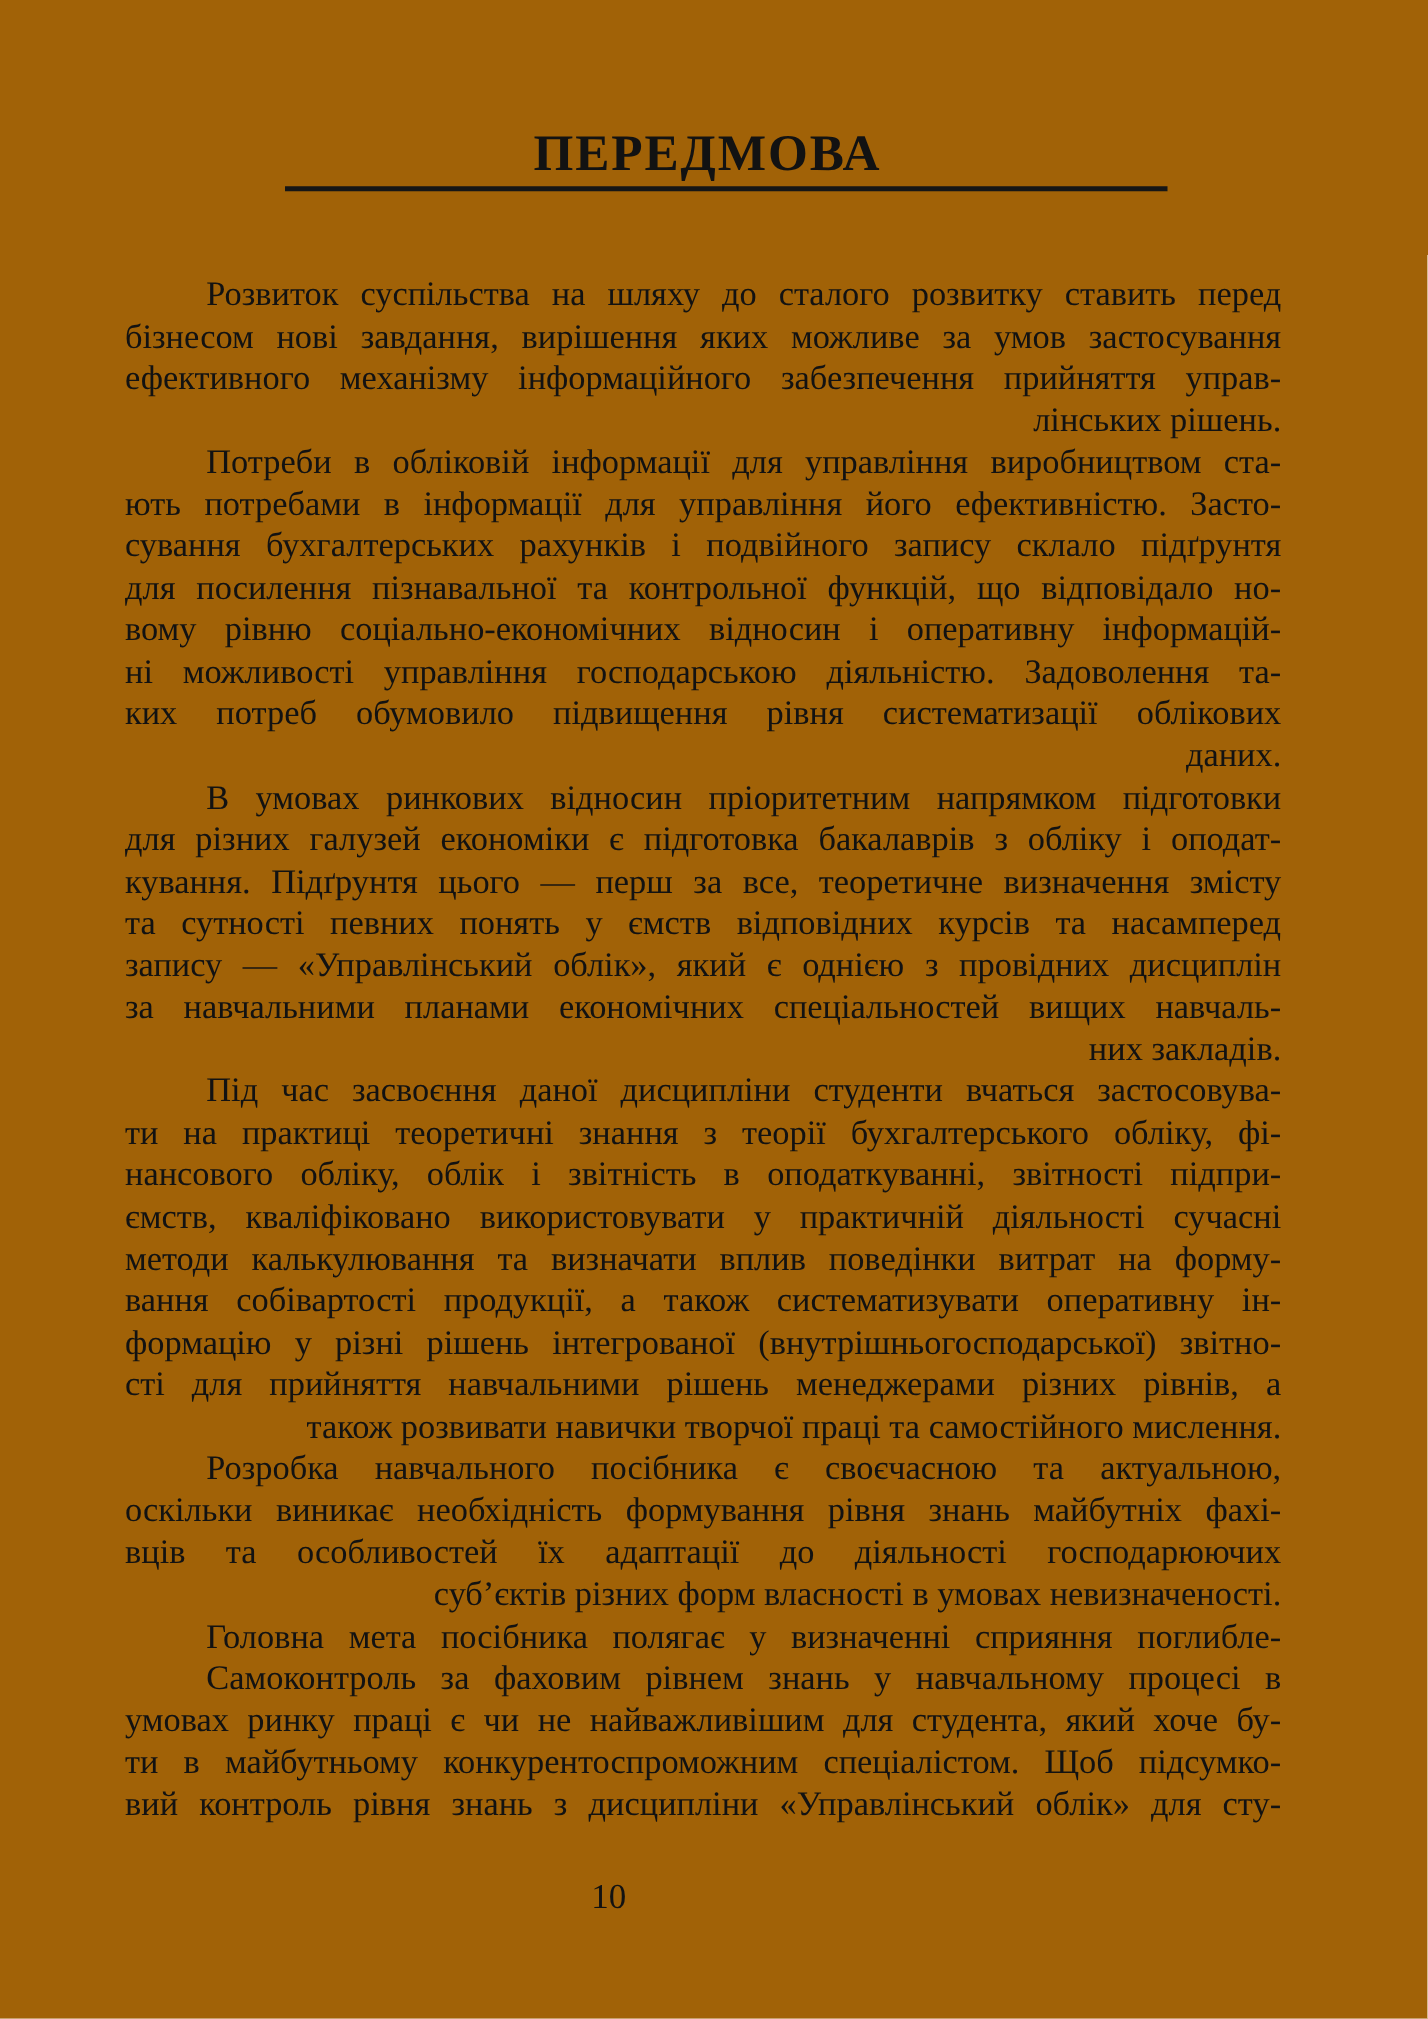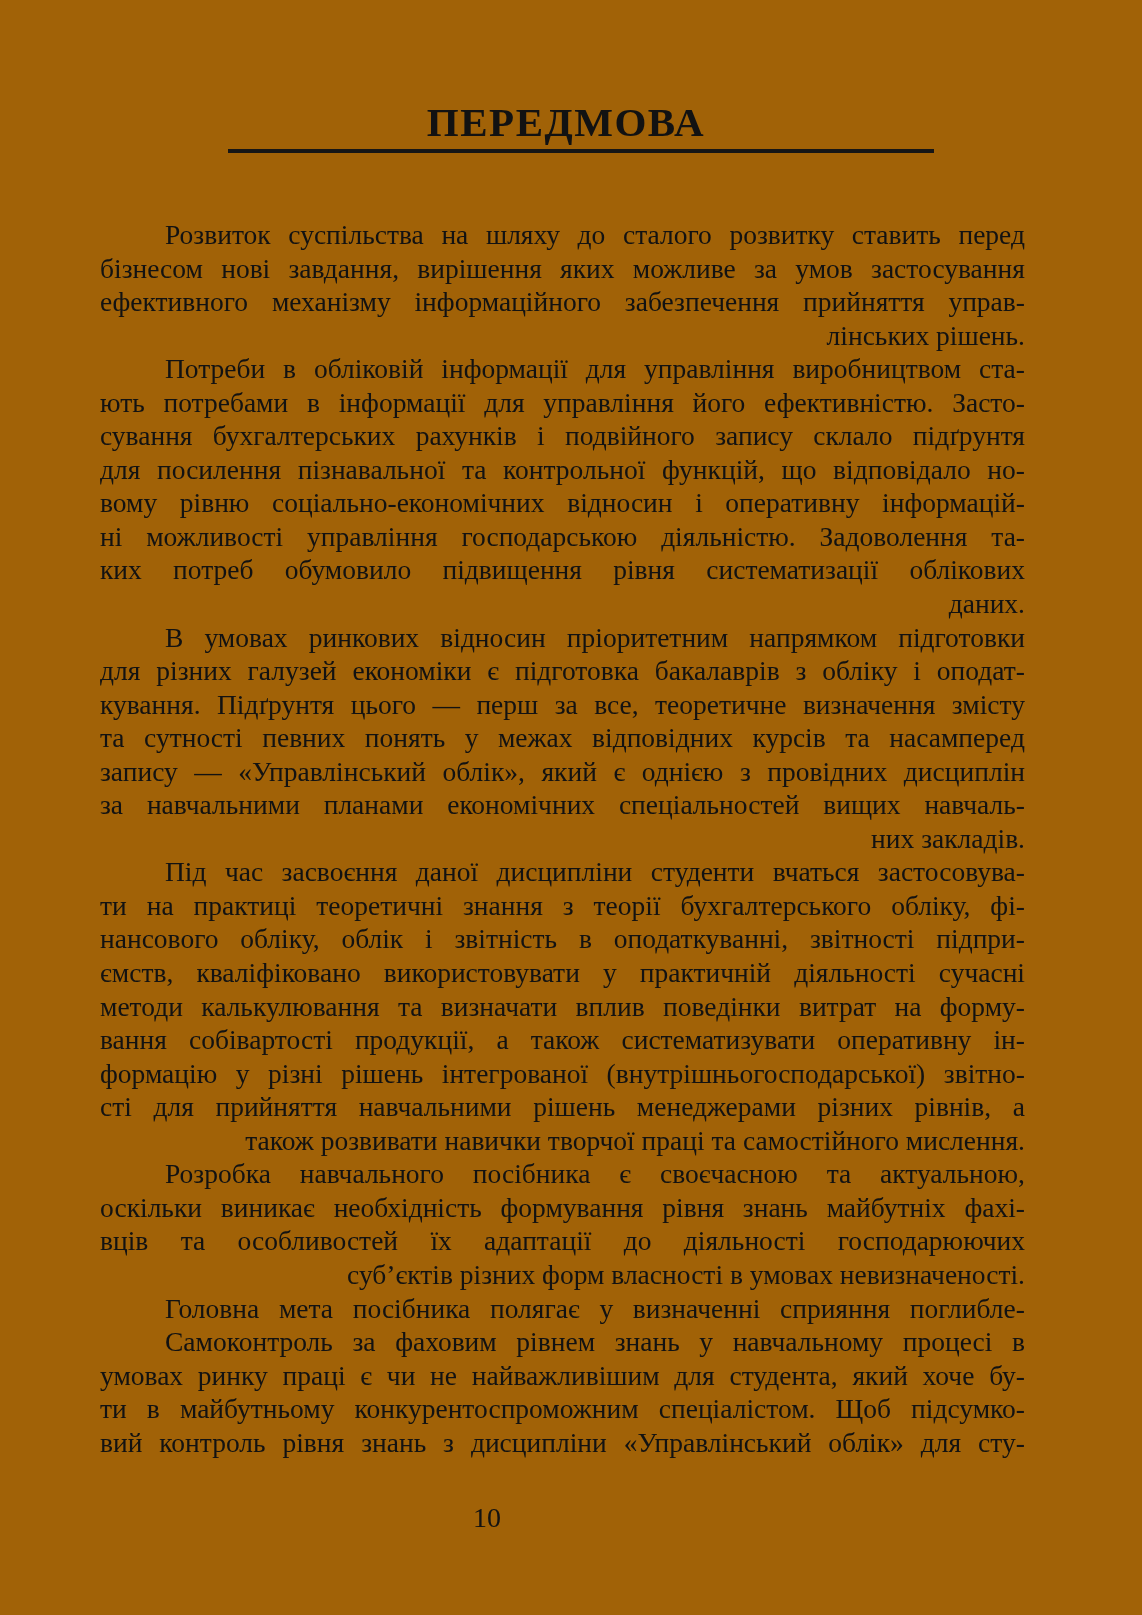"межах" span { text: межах -> ємств }
